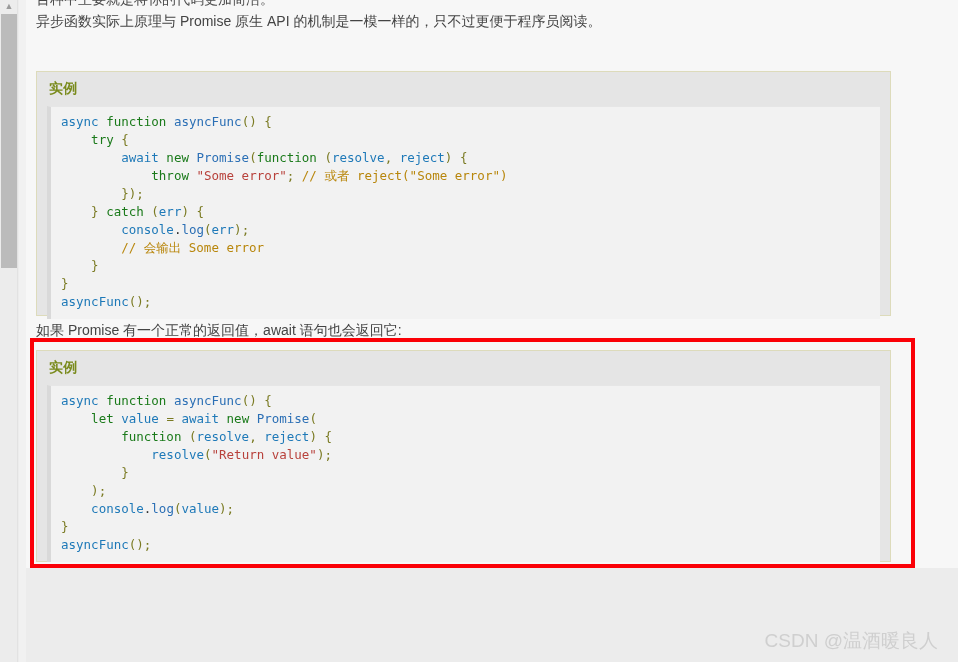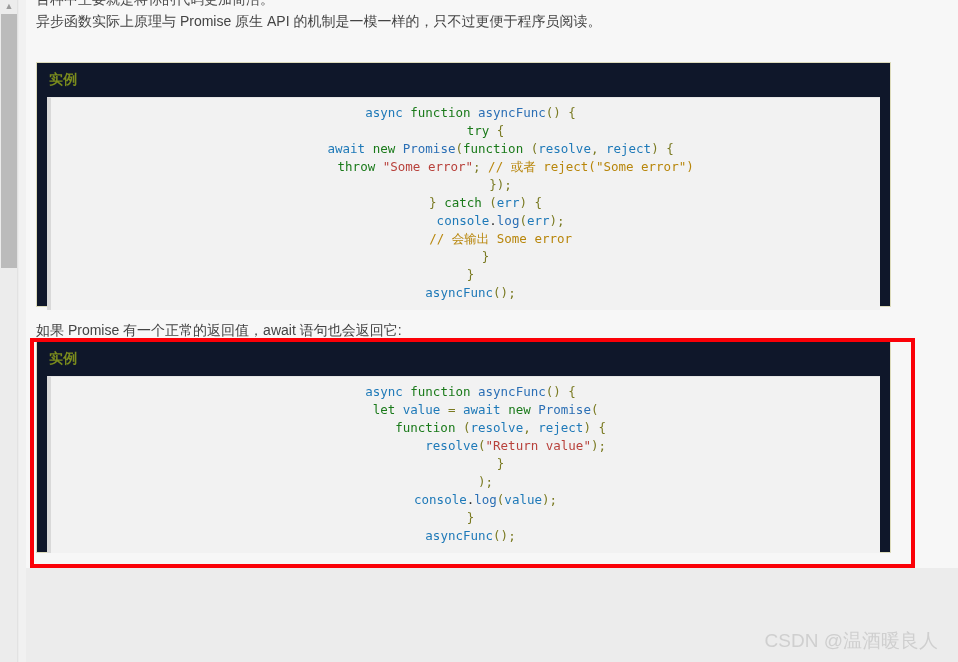"实例" .example-box { background: #0f172a -> #e5e5e5; margin-top: none -> 9px }
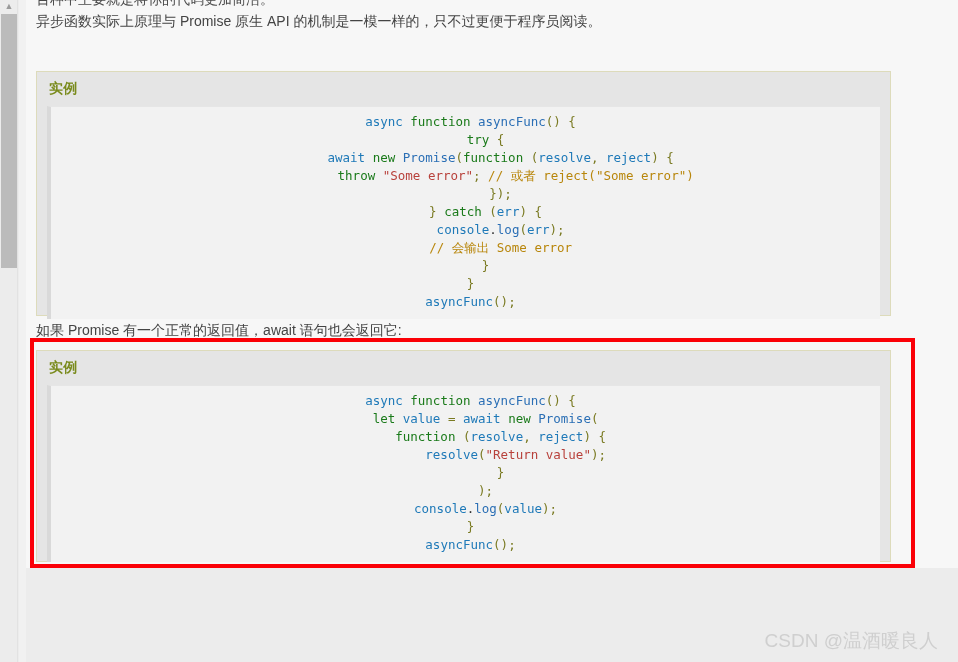"async function asyncFunc() { try" pre.code { text-align: center -> none }
